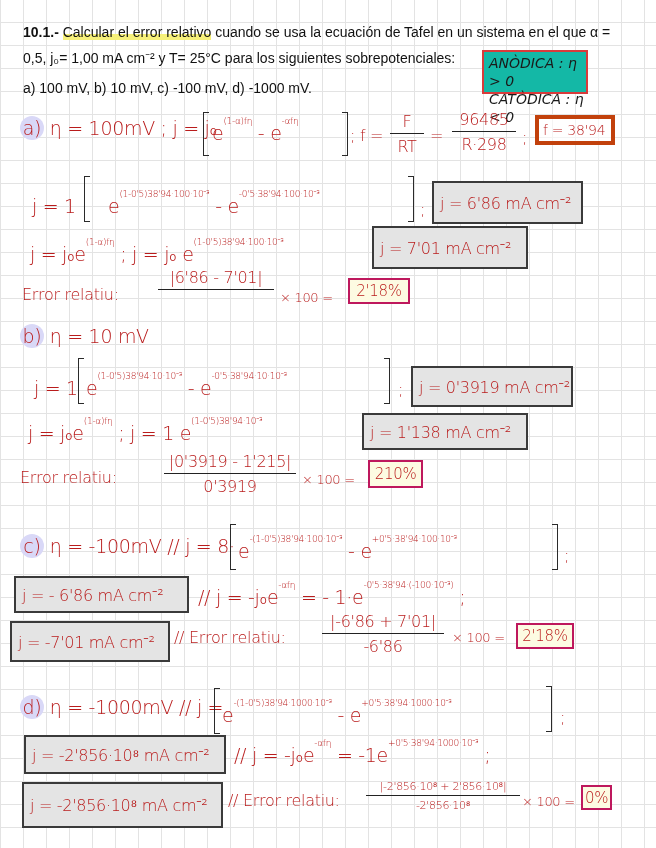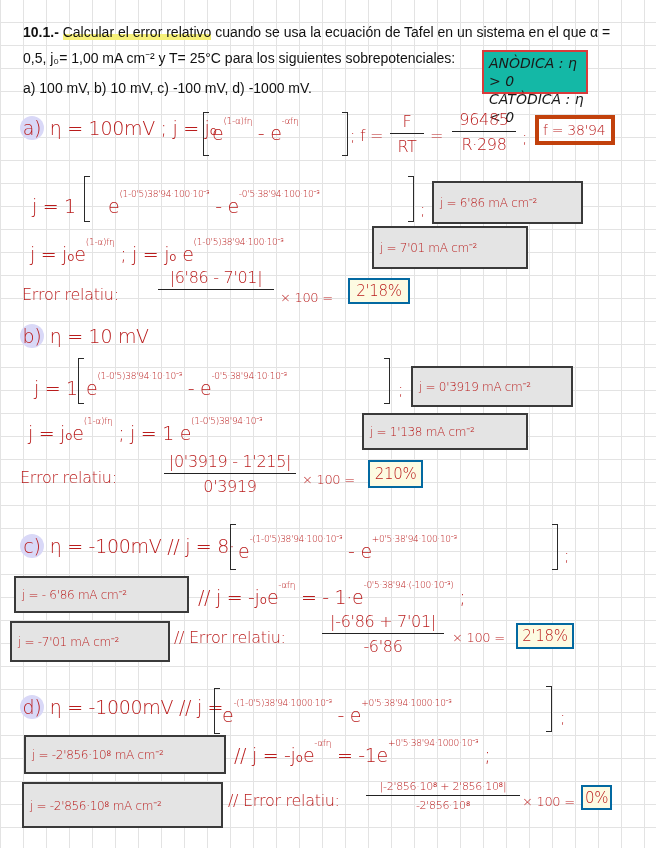"j = 6'86 mA cm⁻²" .box-gray { font-size: 12px -> 16px }
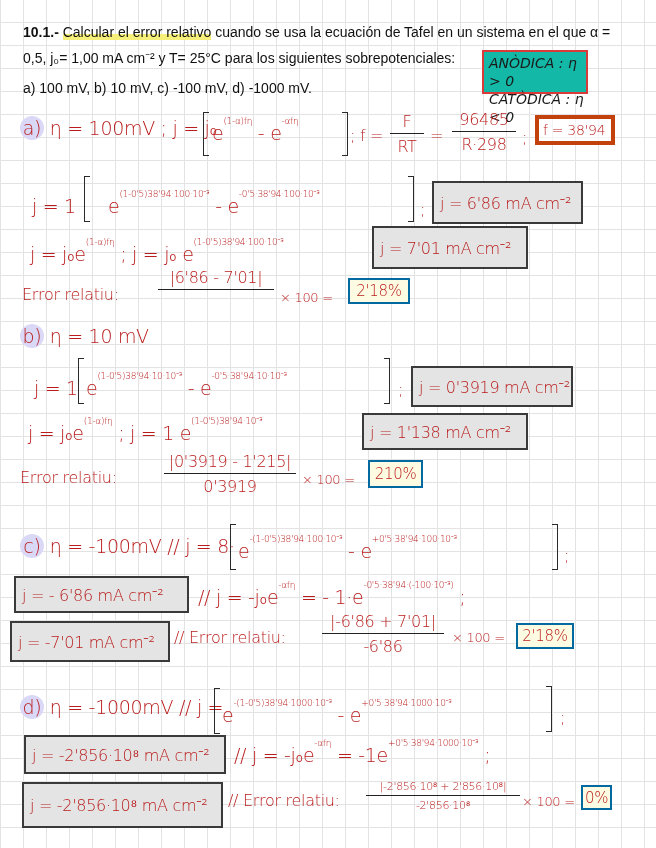"2'18%" .box-yellow { border: 2px solid #0369a1 -> 2px solid #be185d }
